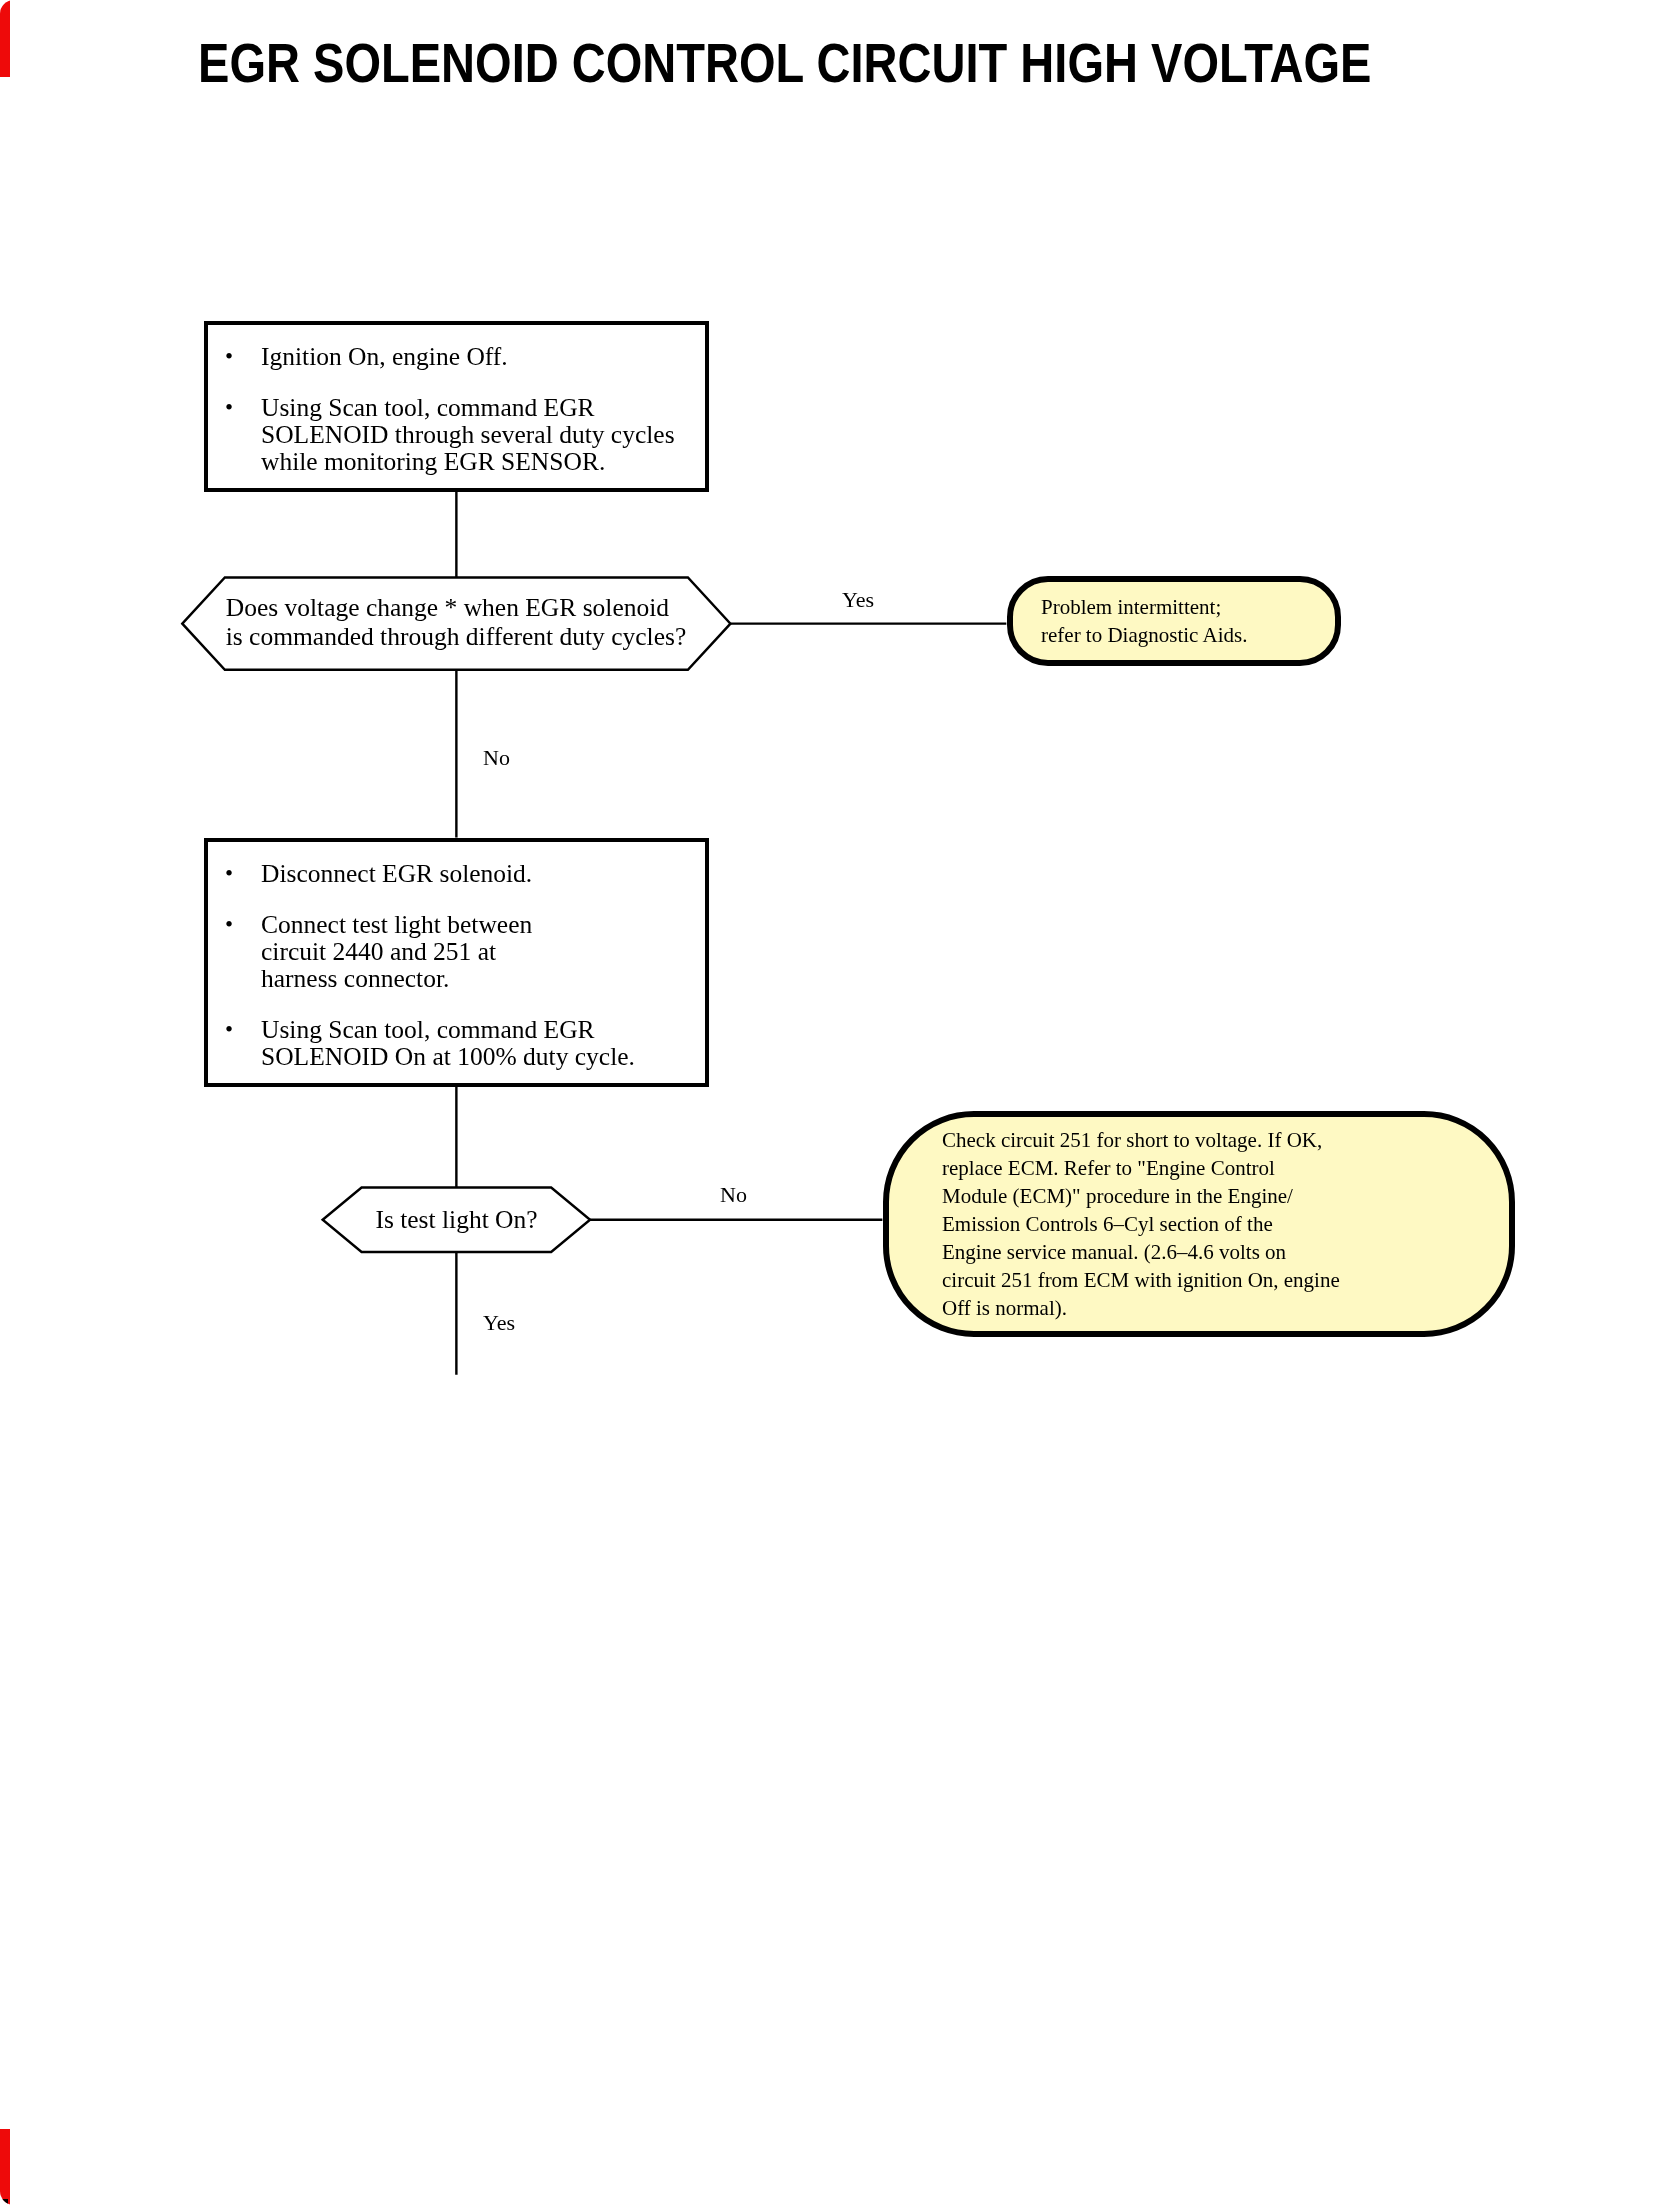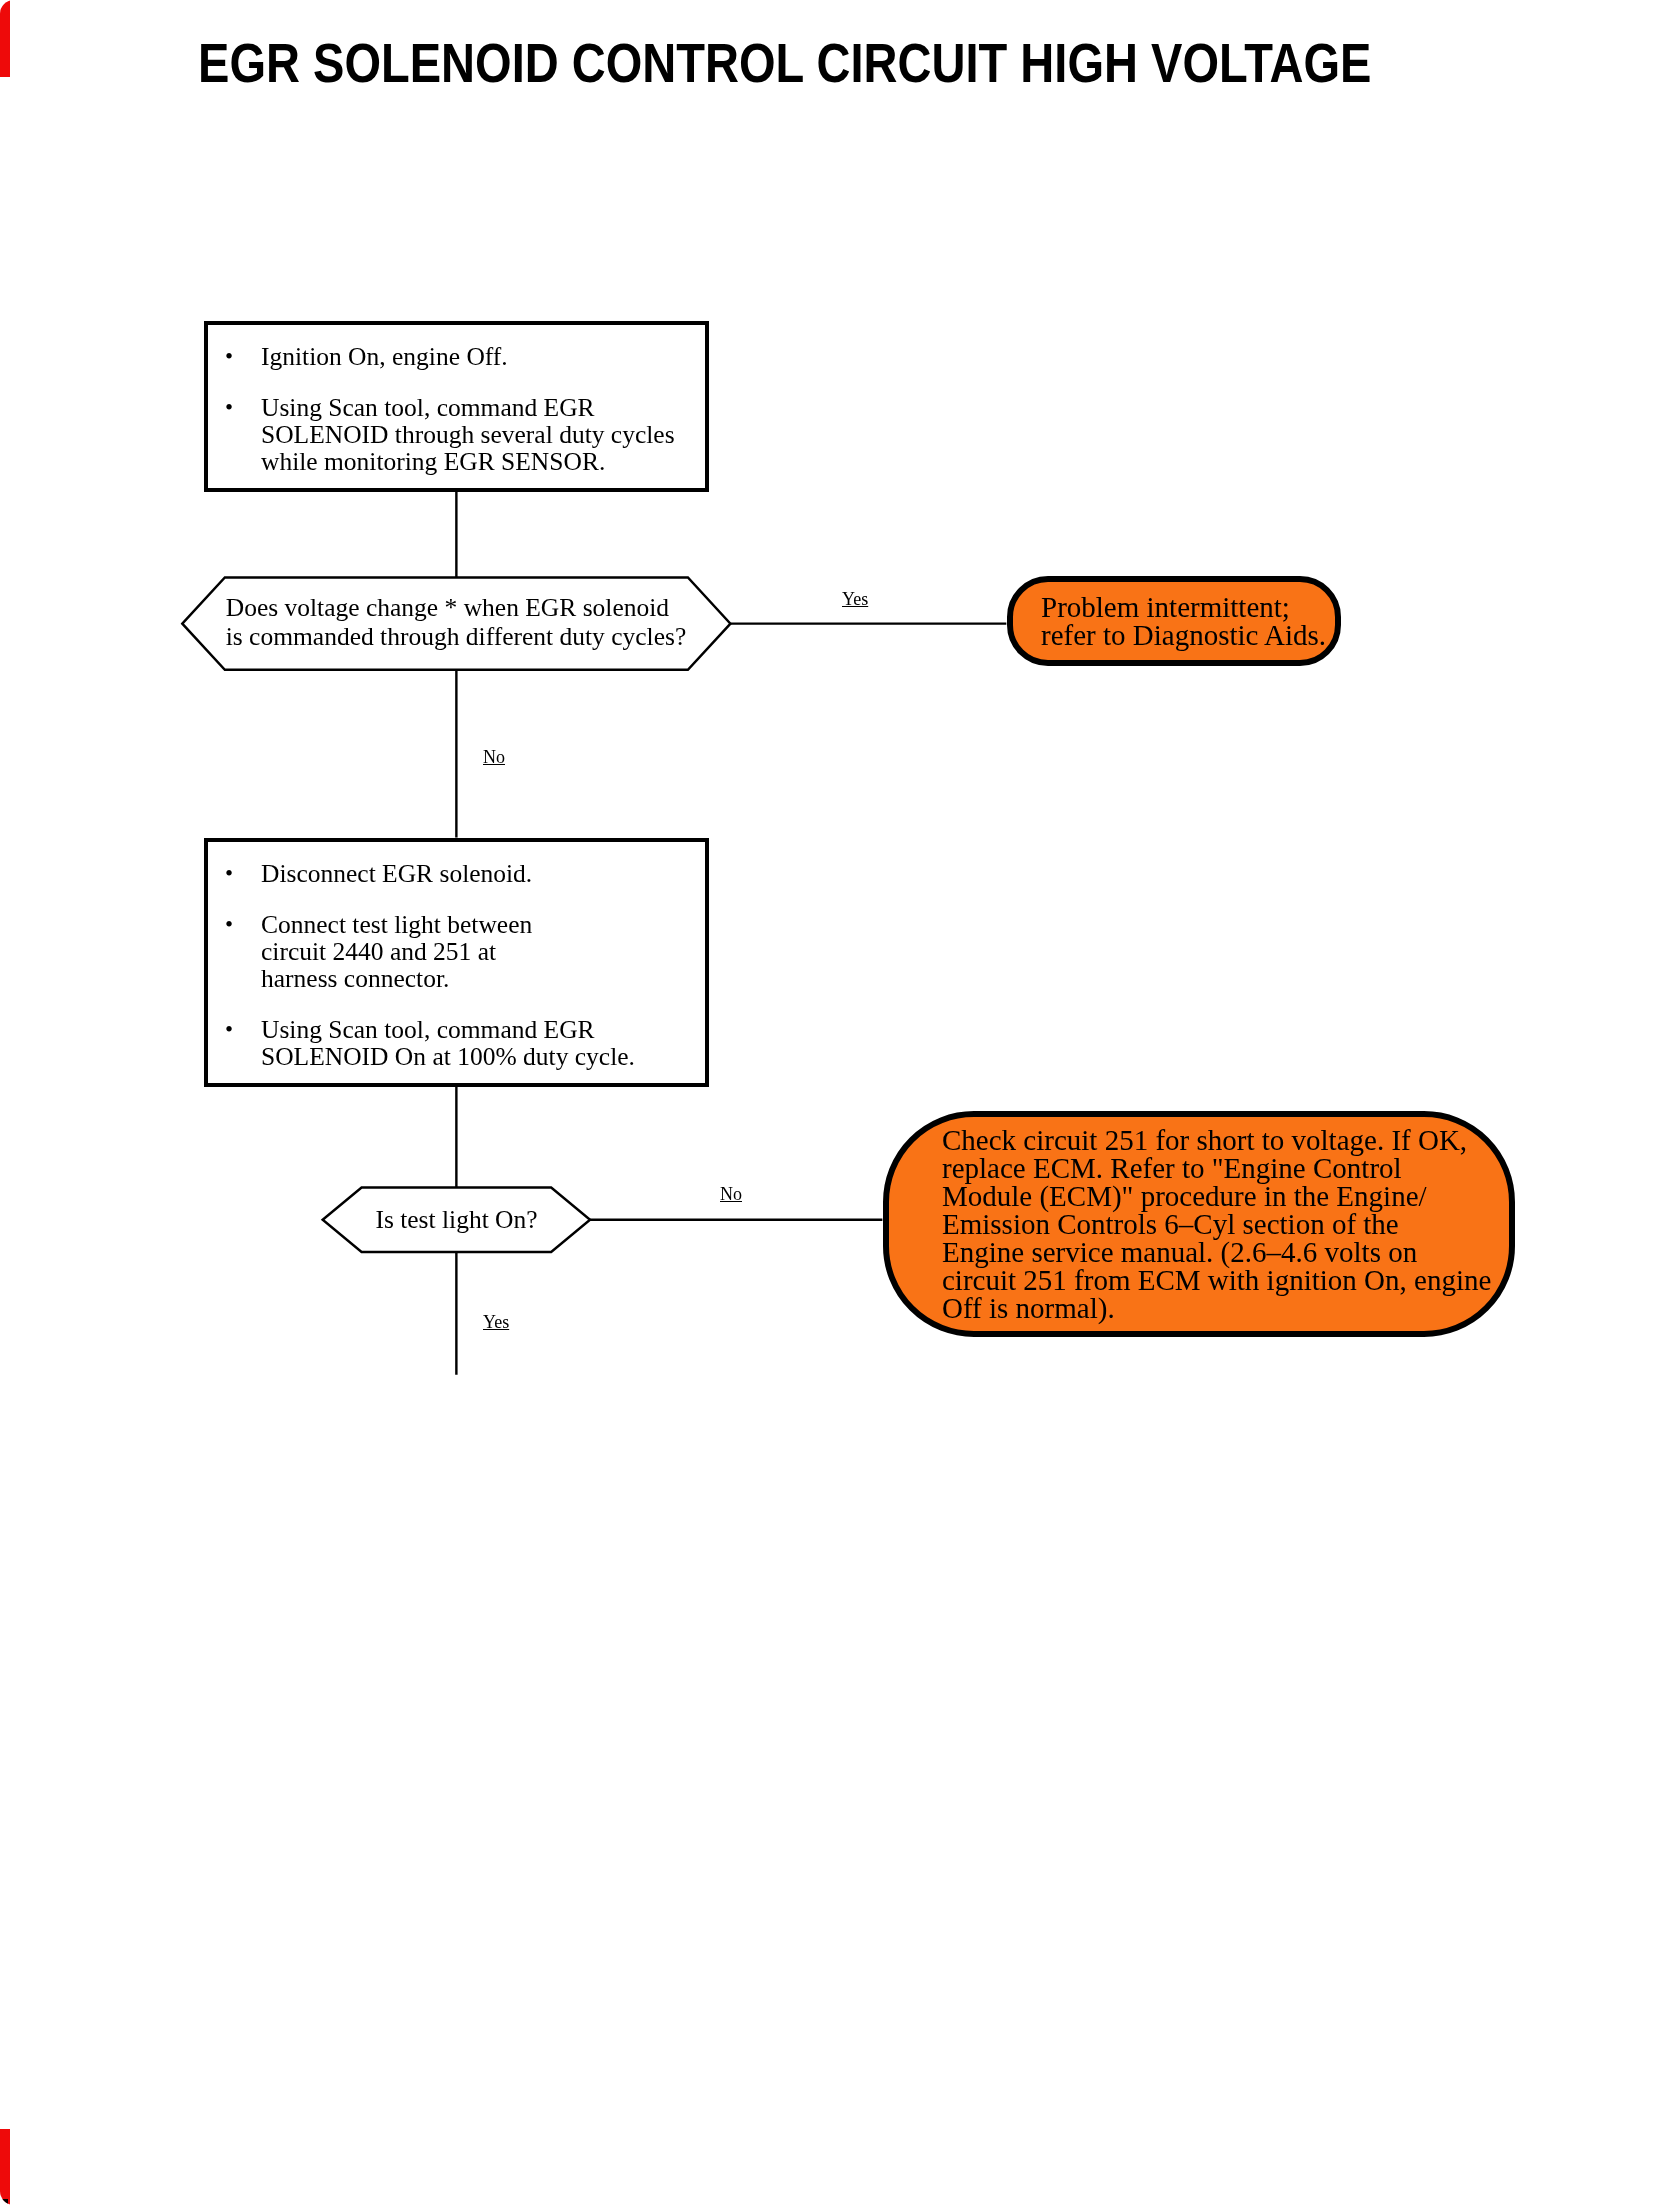"Yes" .label { font-size: 18px -> 22px; text-decoration: underline -> none }
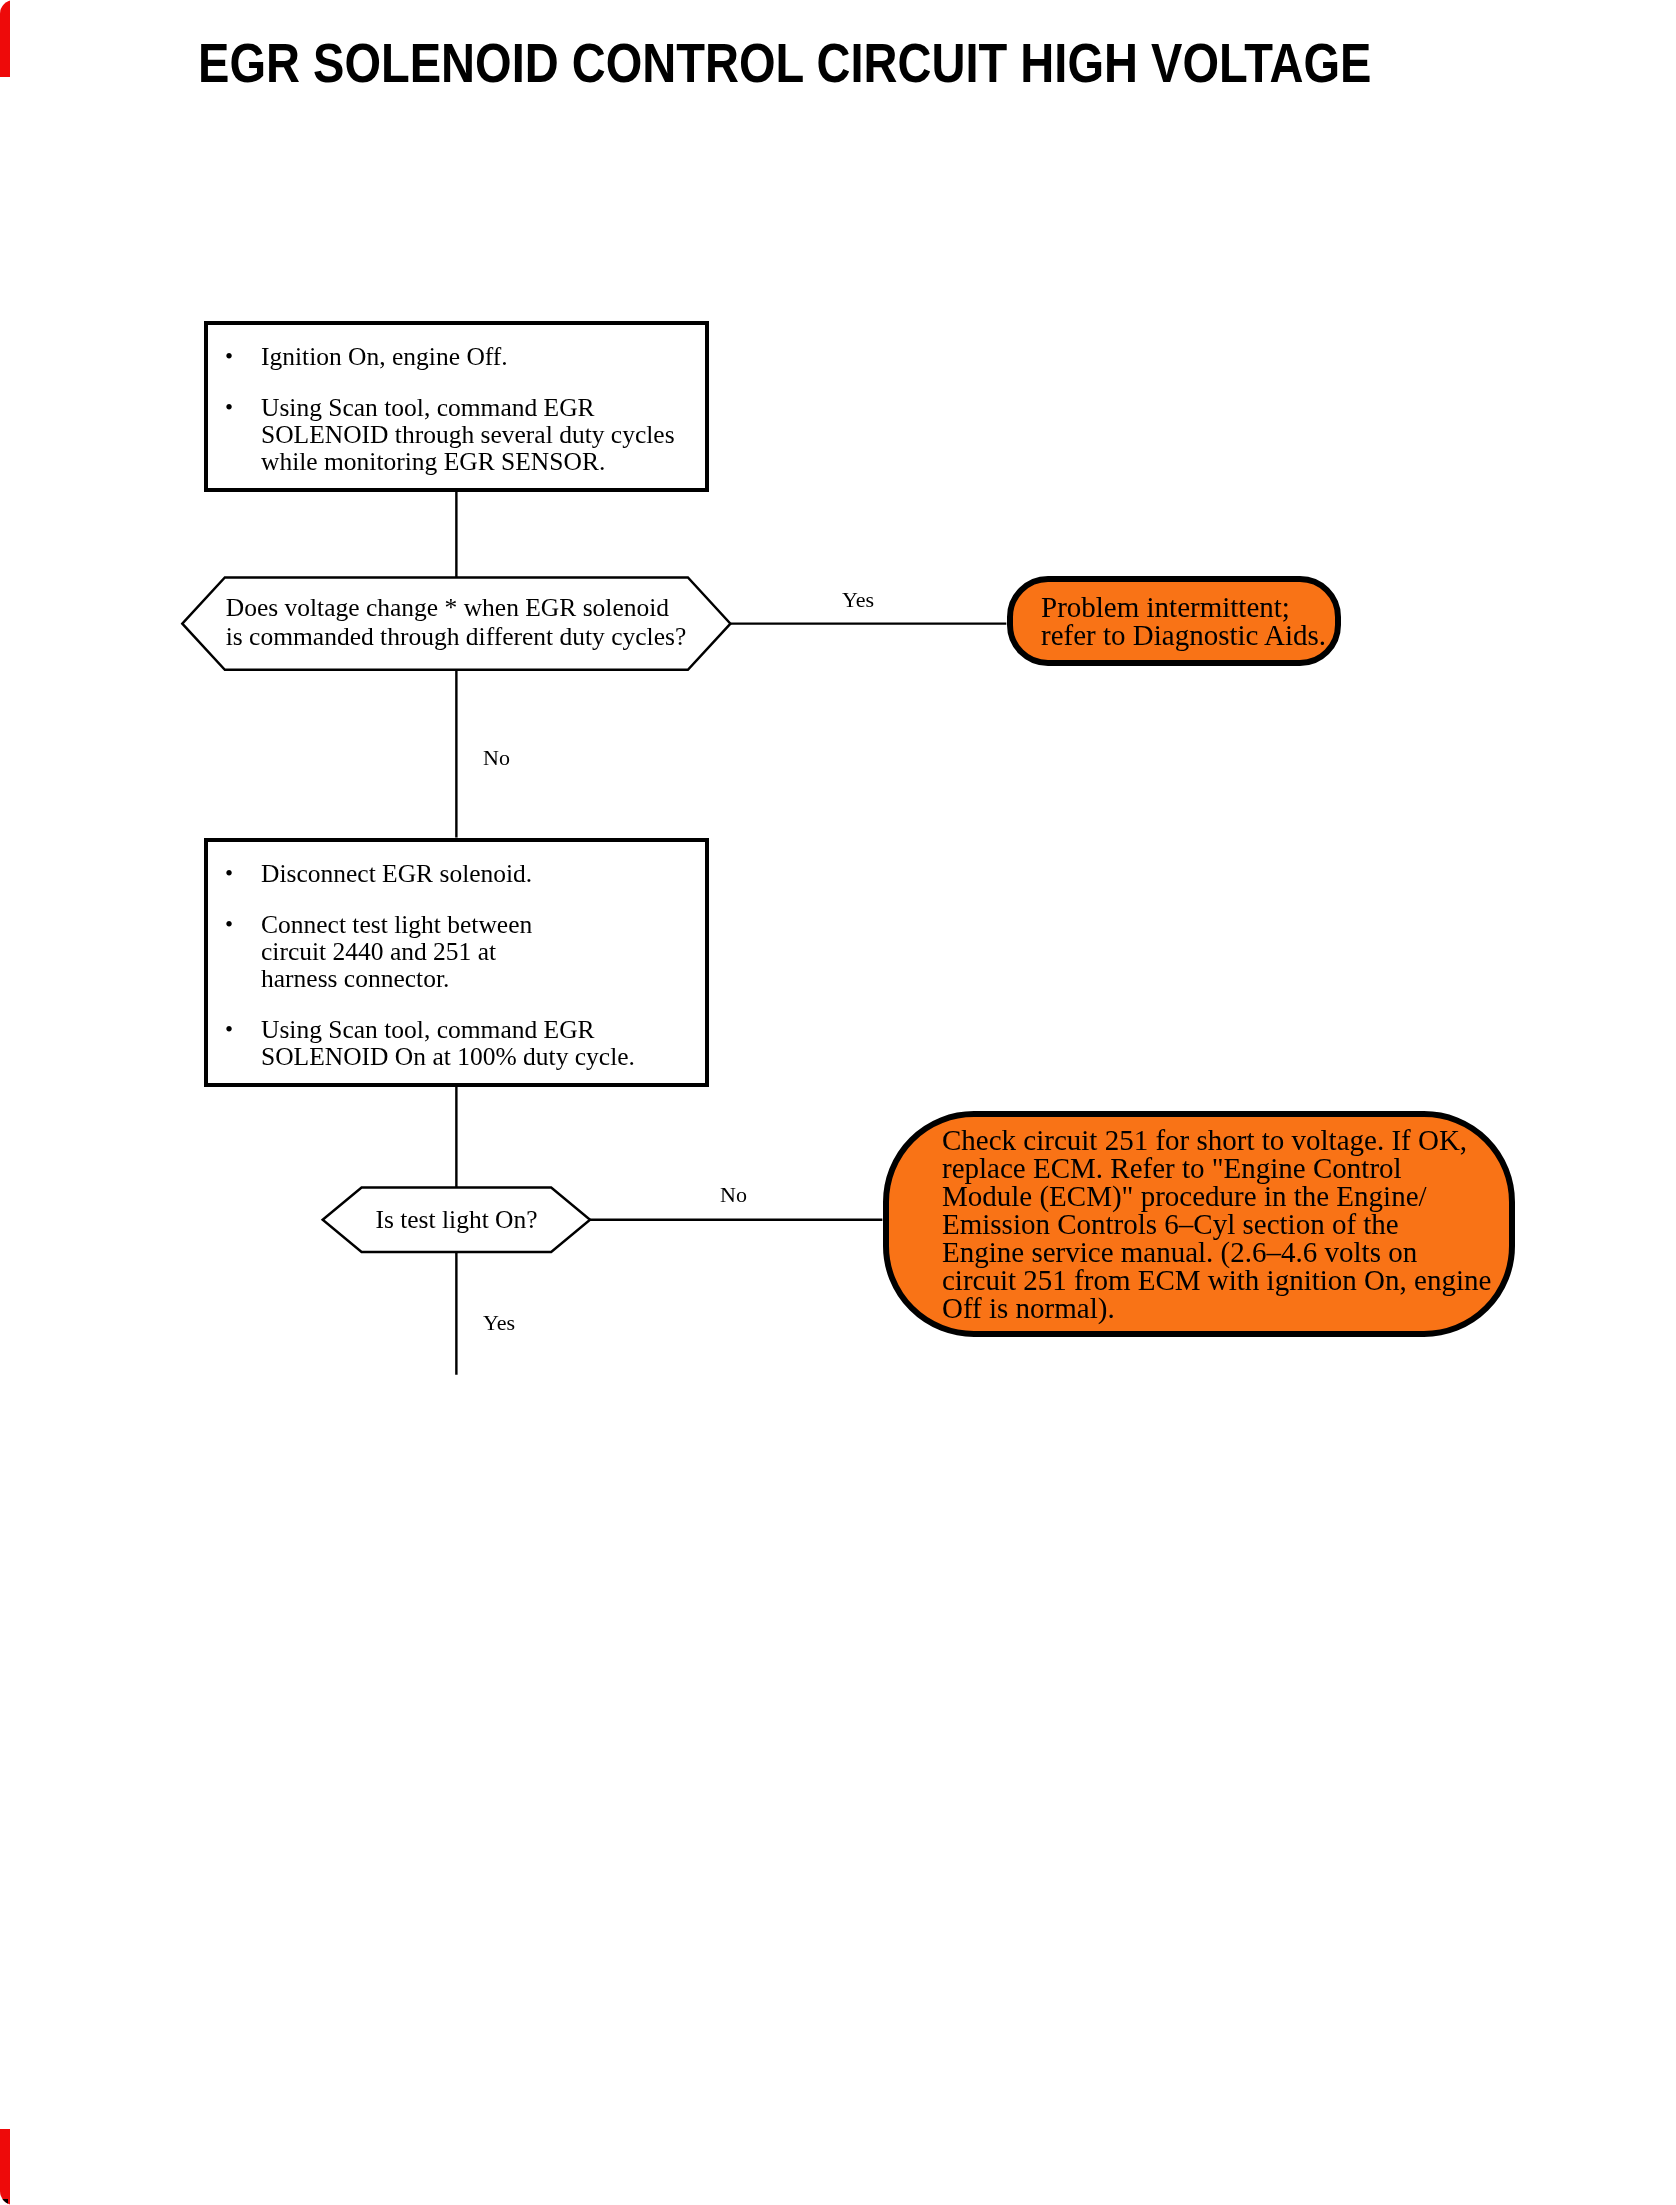"Problem intermittent;" .terminal { background: #f97316 -> #fef9c3; font-size: 29px -> 21px }
